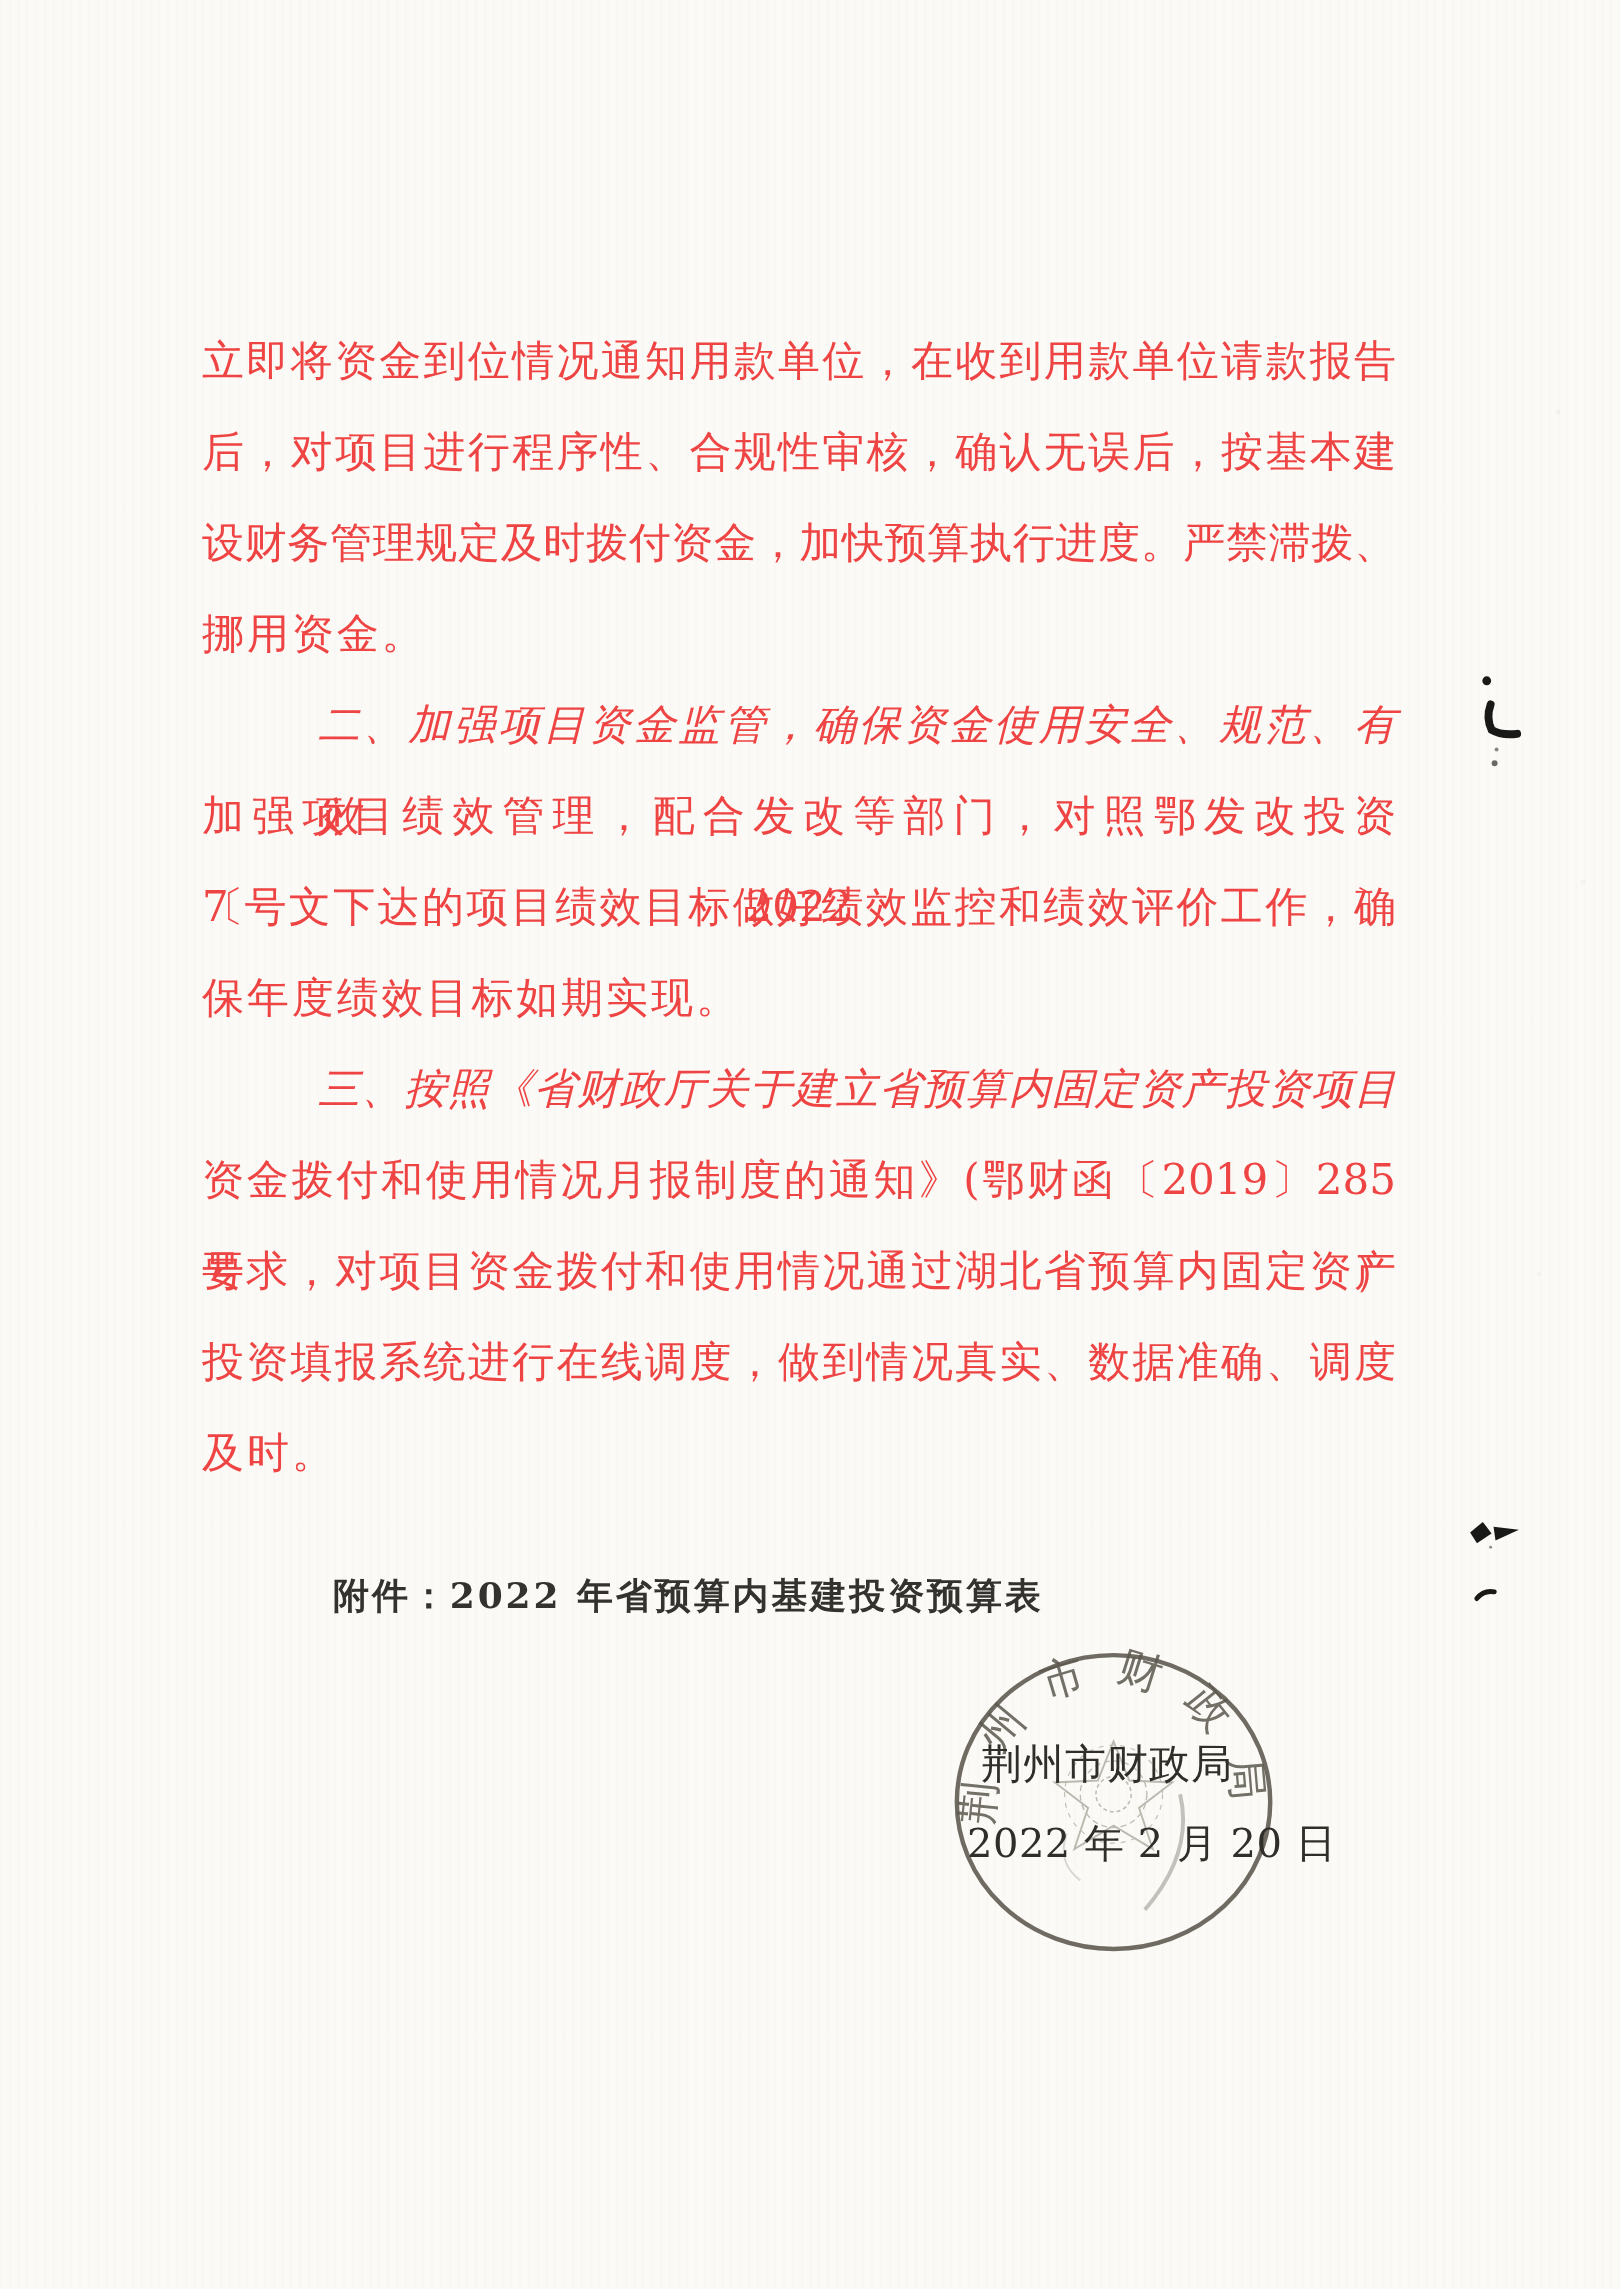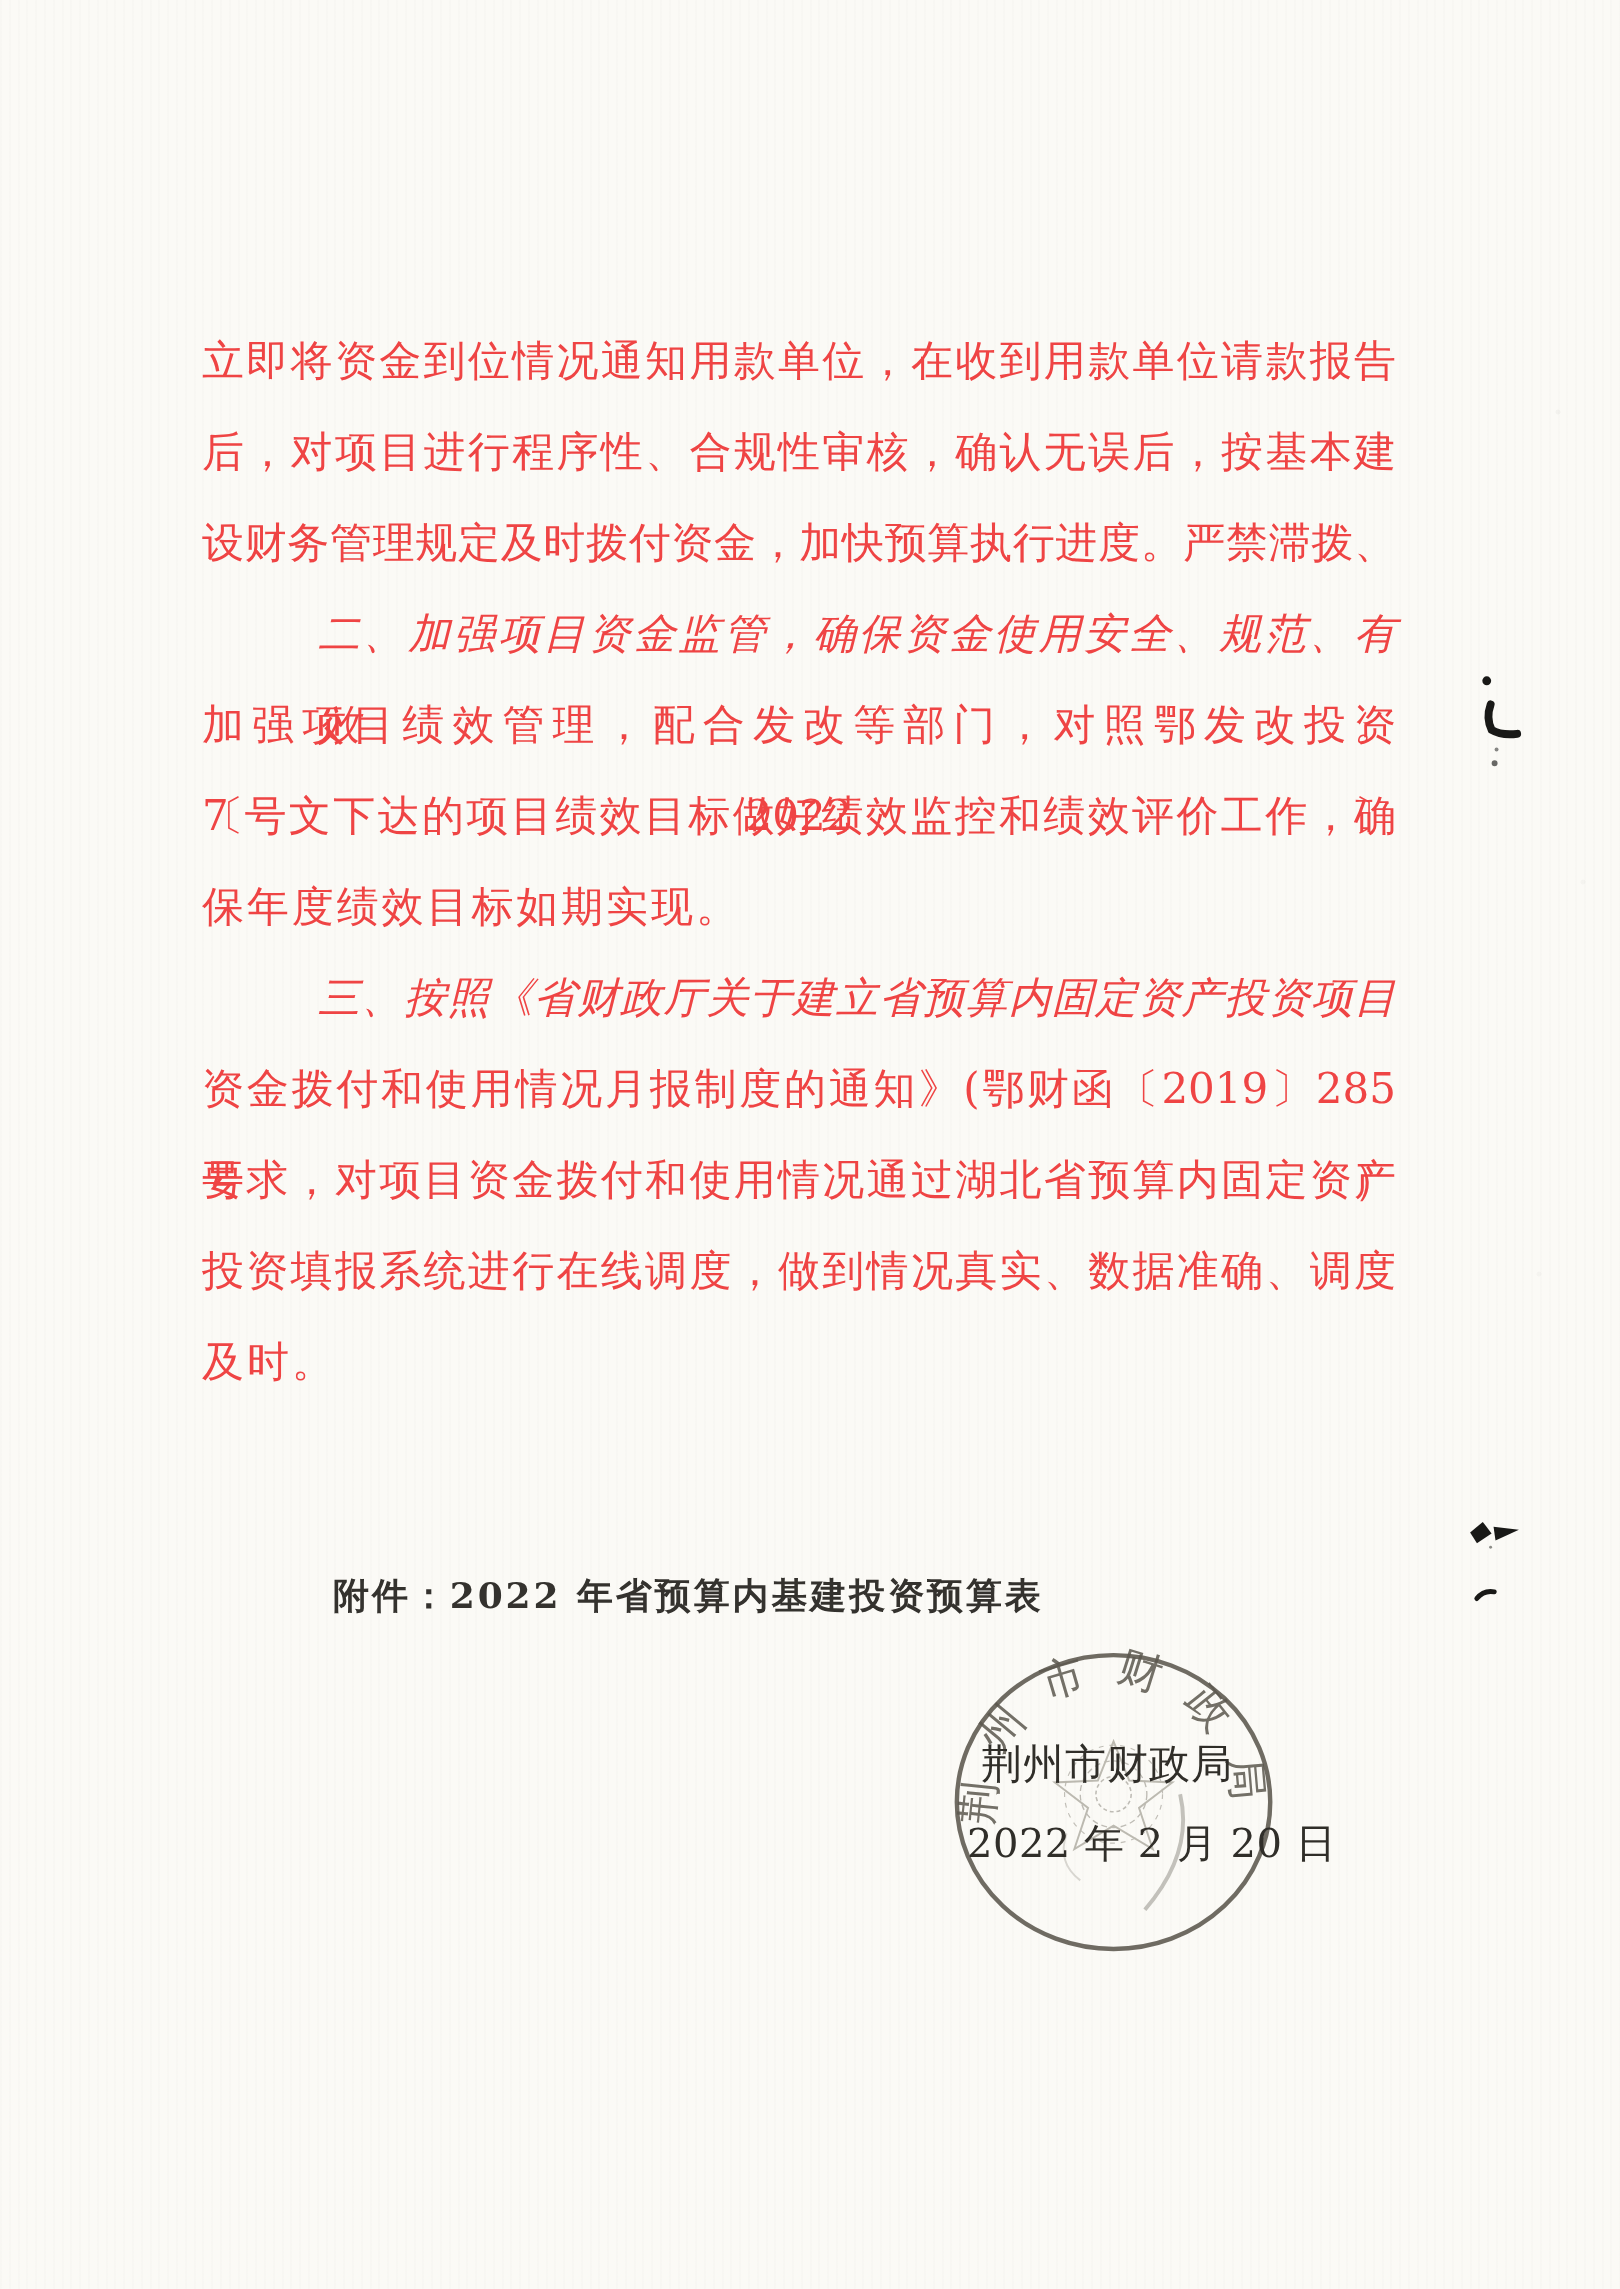"挪用资金。" div.line { html: none -> <div>挪用资金。</div> }
